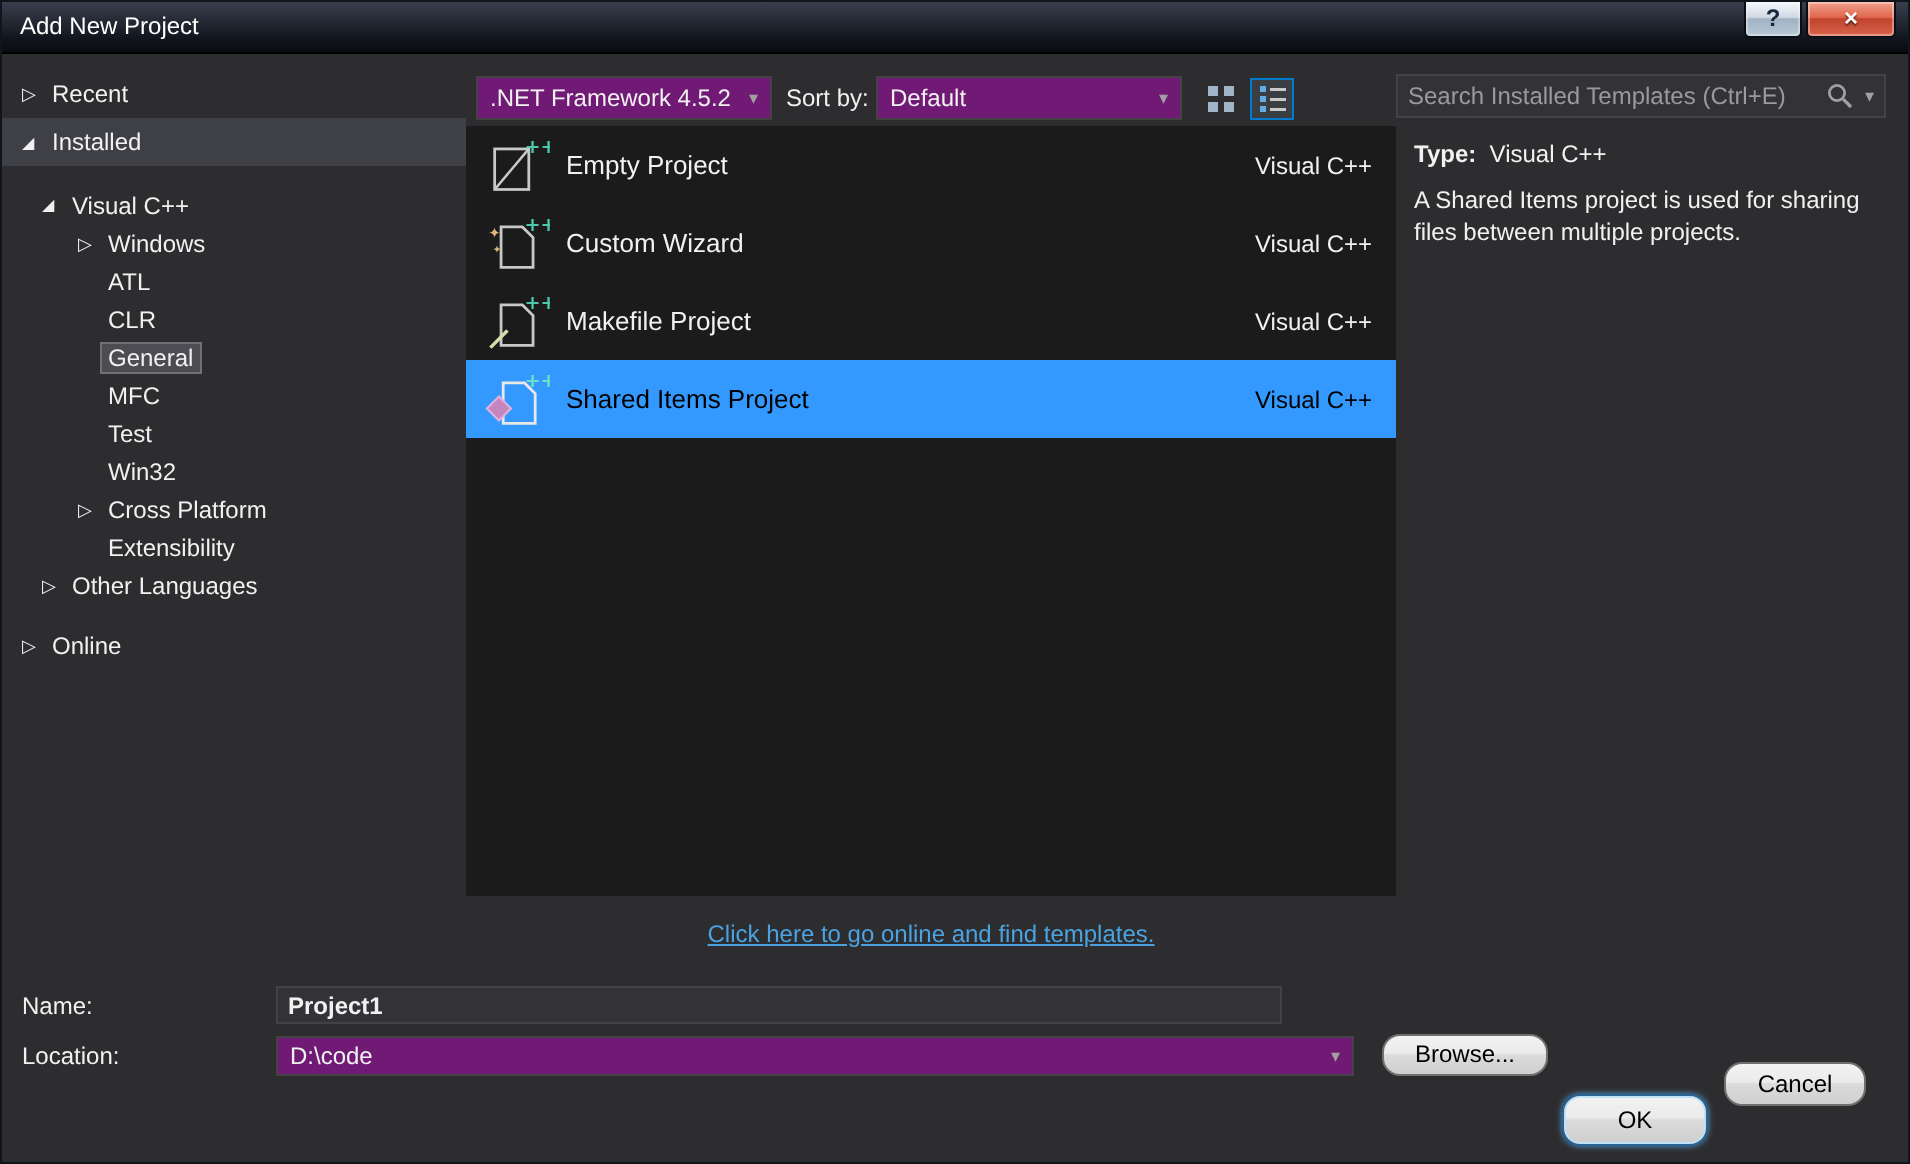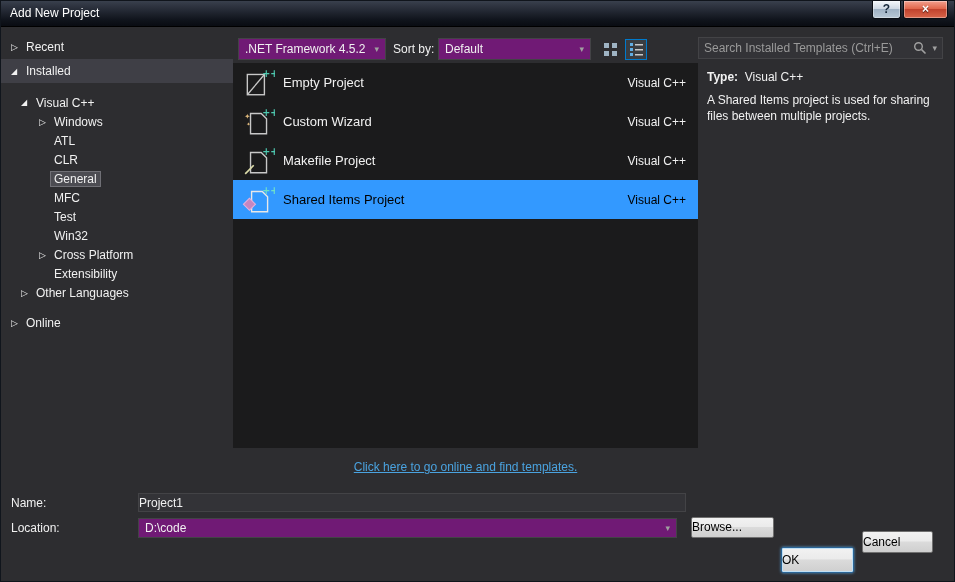"Project1" .name-input { font-weight: none -> bold; padding: 0 0 -> 0 5px; width: 548px -> 503px }
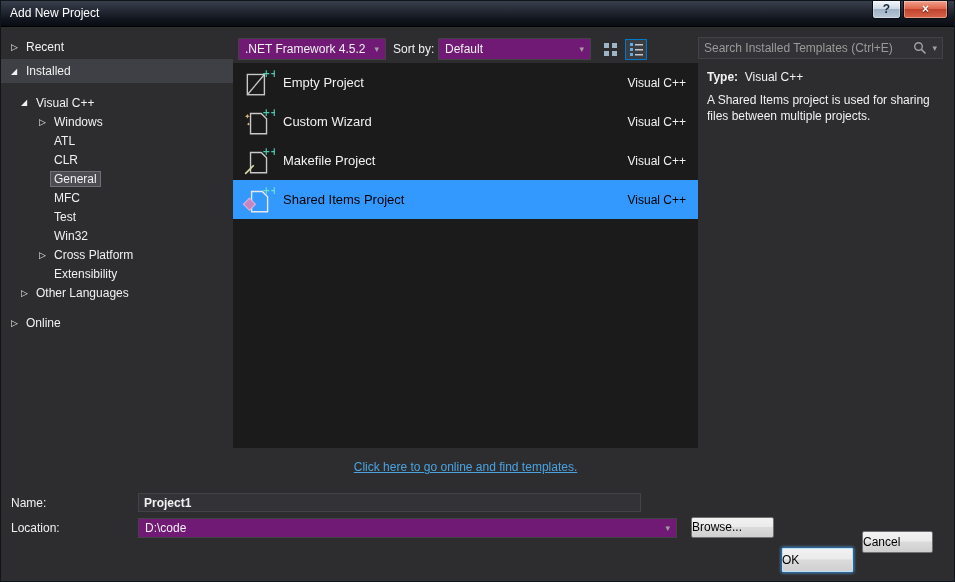"Browse..." .win-btn { border-radius: 2px -> 9px; text-align: left -> center }
